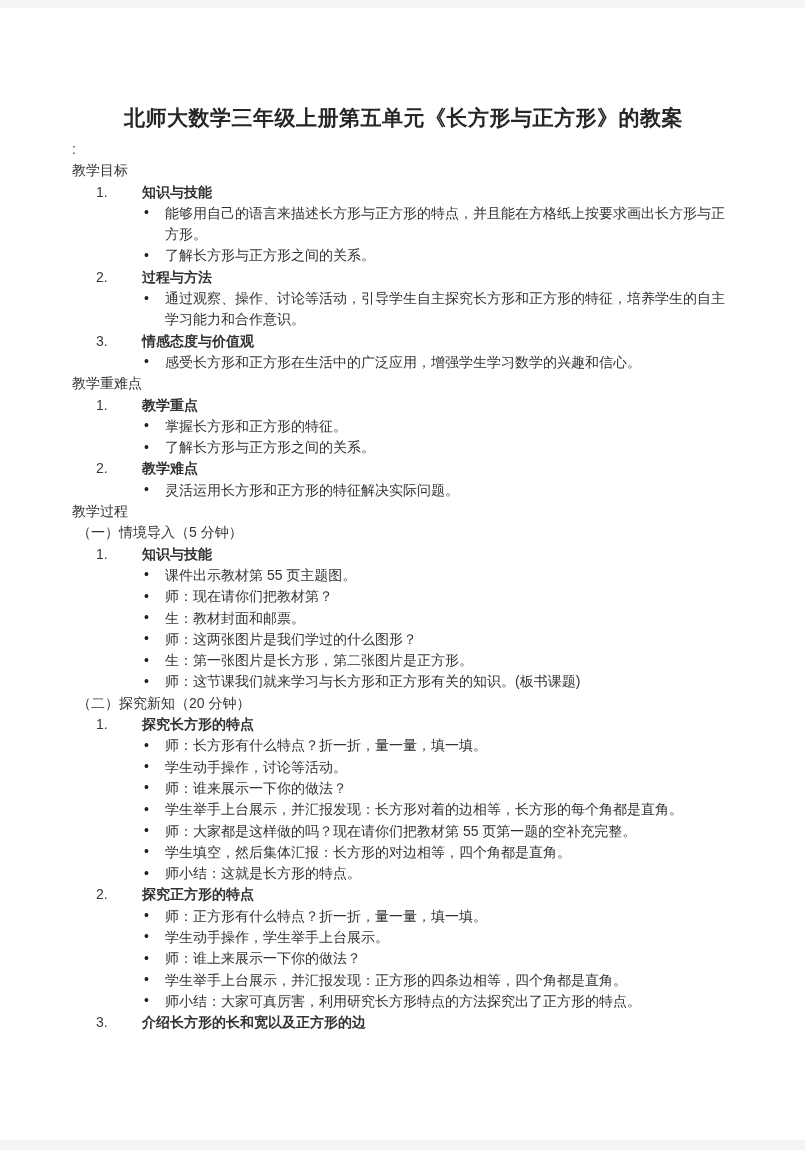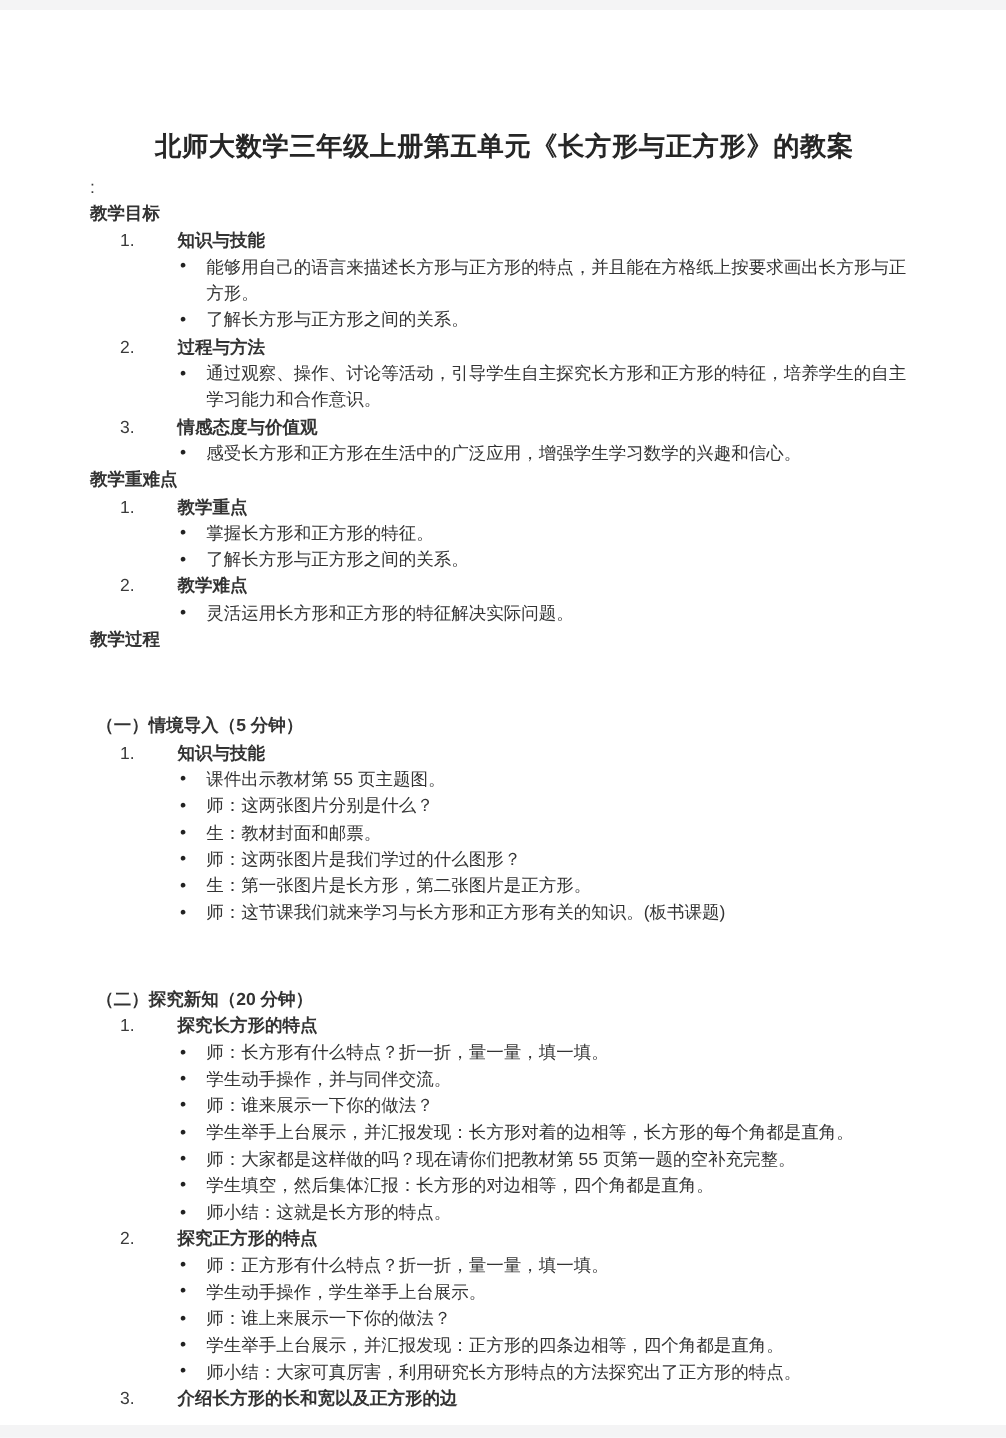"教学目标" .line.heading { font-weight: 700 -> 400 }
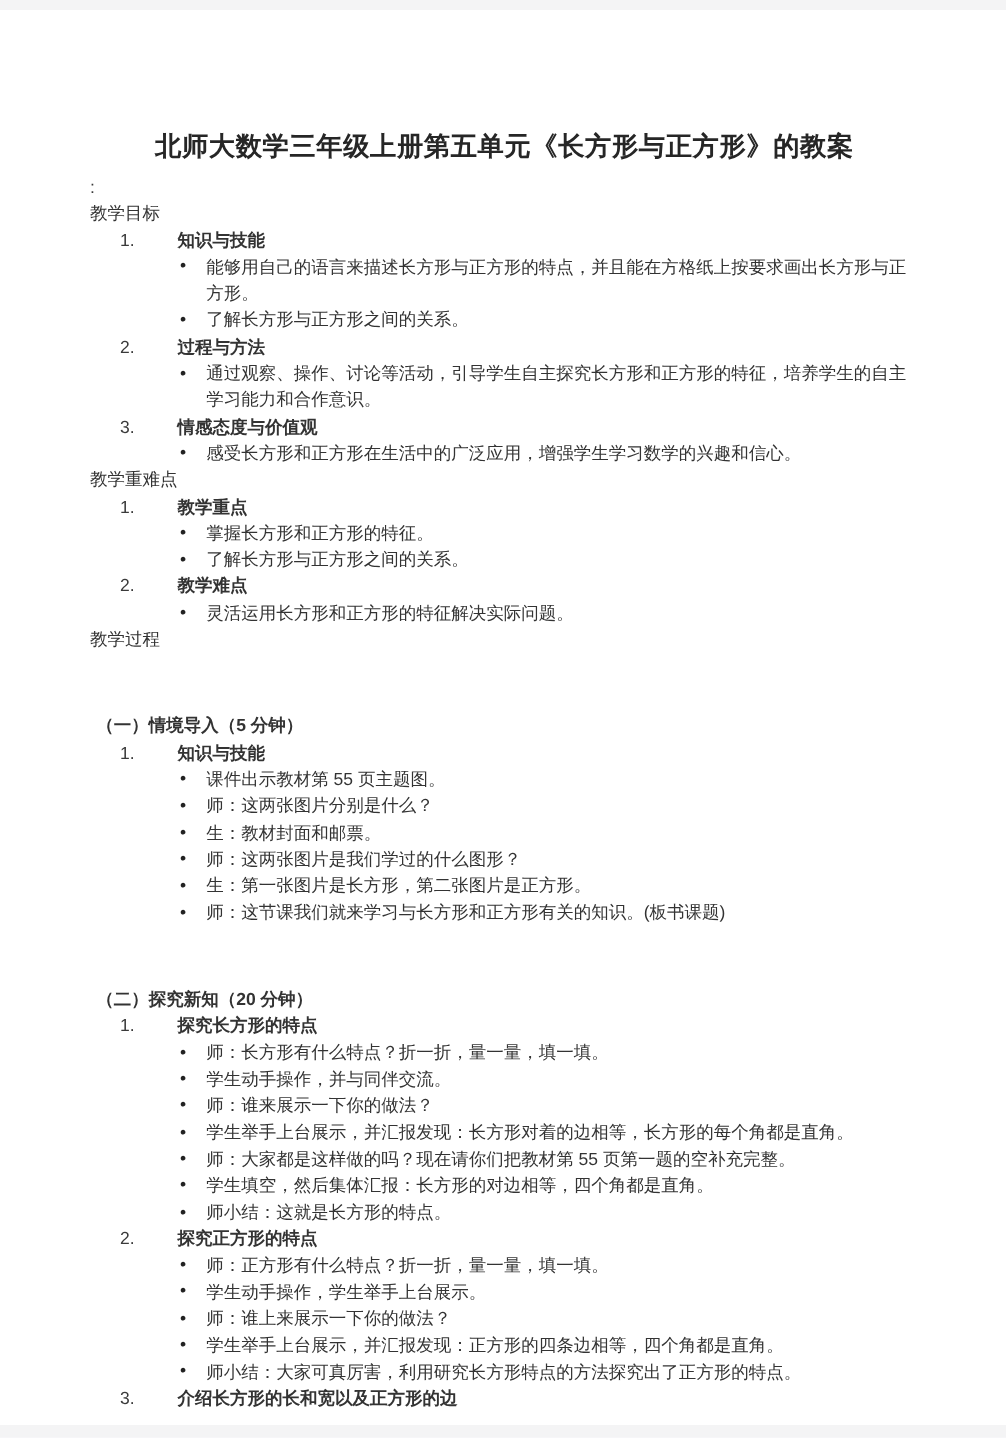"（一）情境导入（5 分钟）" .line.section { font-weight: 700 -> 400; margin-top: 48px -> none }
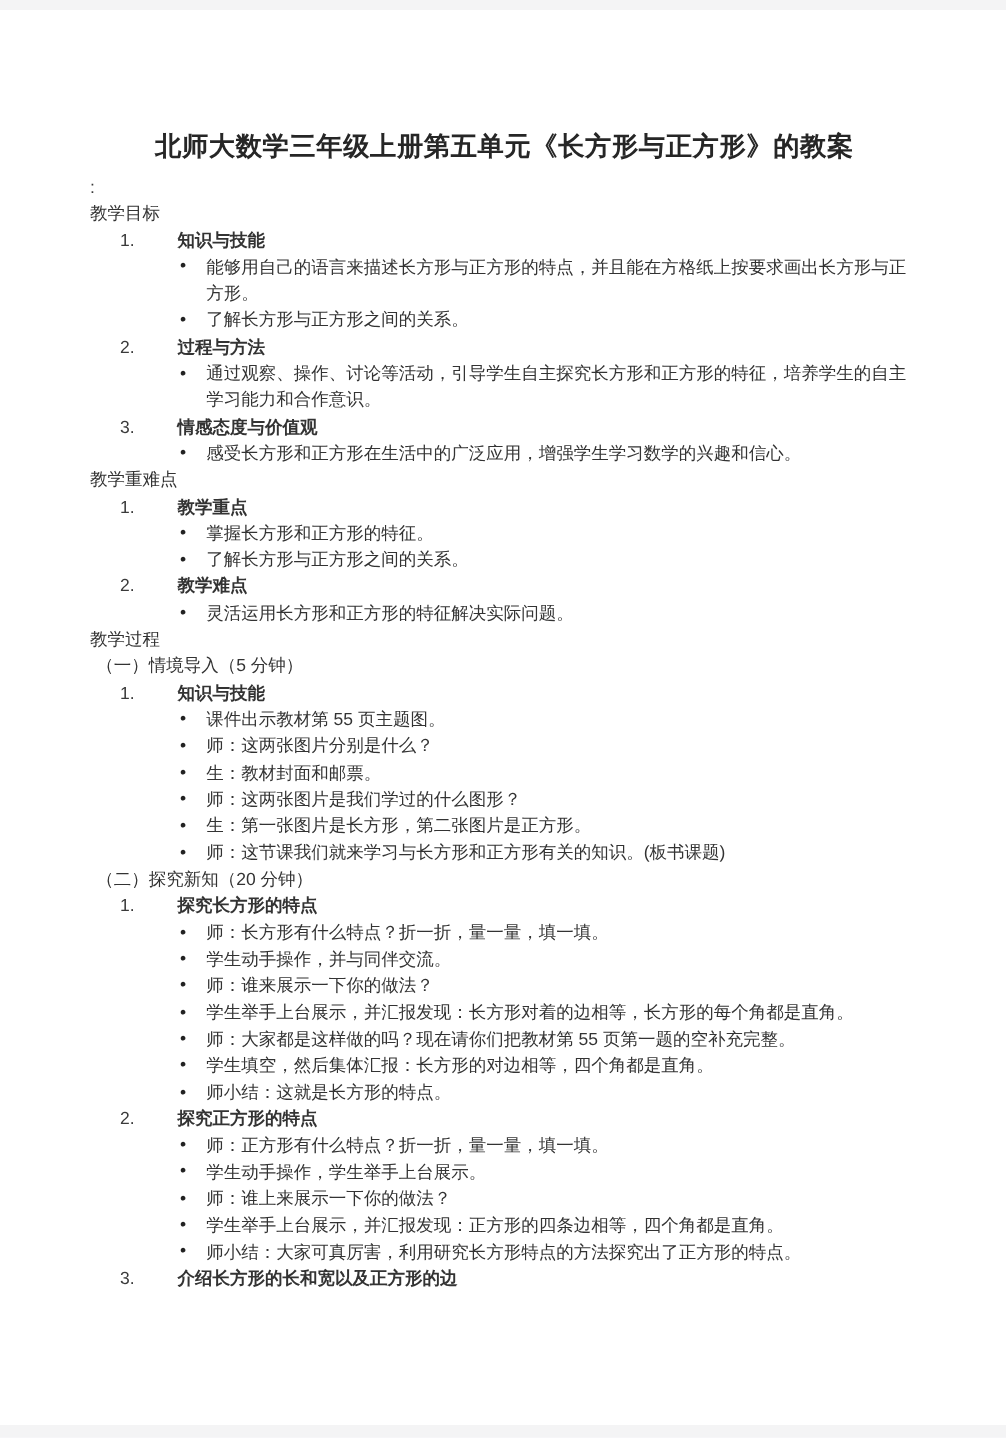"师：这两张图片分别是什么？" span.text { text: 这两张图片分别是什么 -> 现在请你们把教材第 }
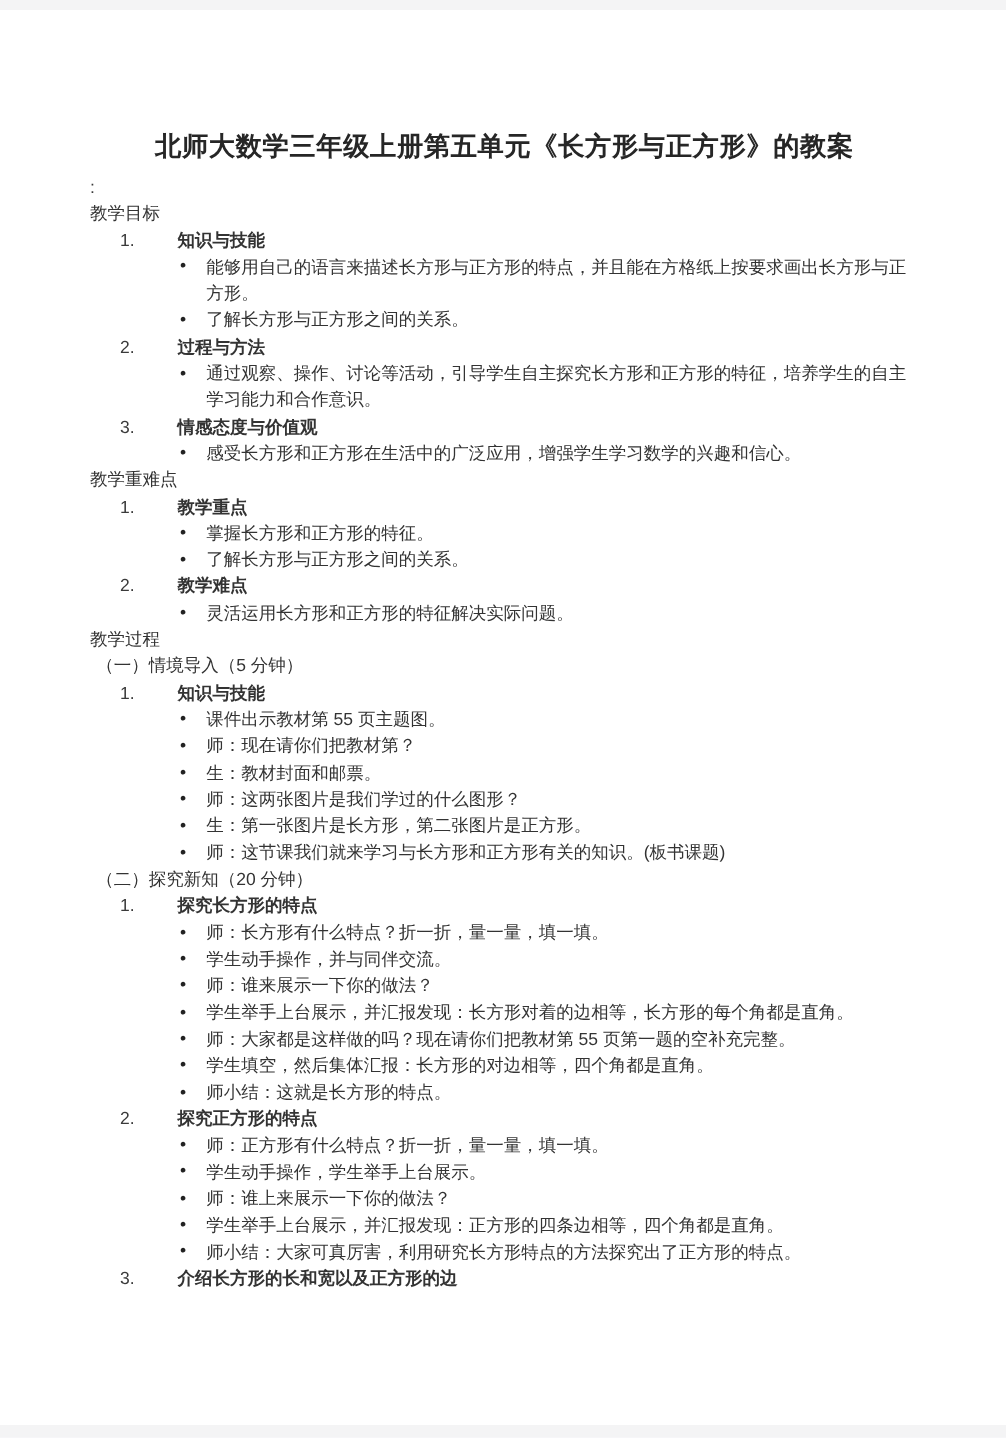"学生动手操作，并与同伴交流。" span.text { text: 并与同伴交流 -> 讨论等活动 }
